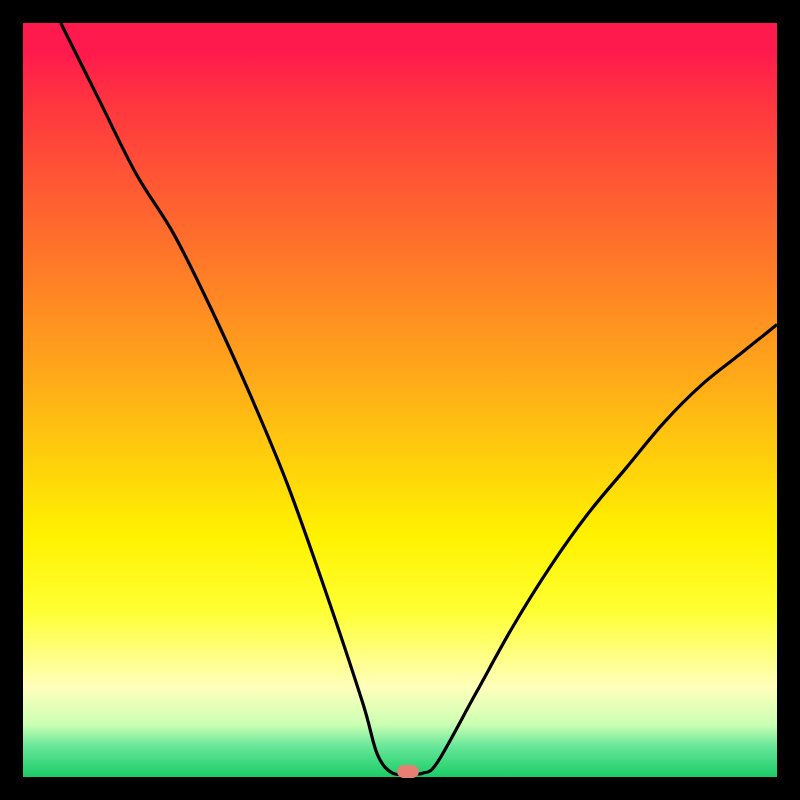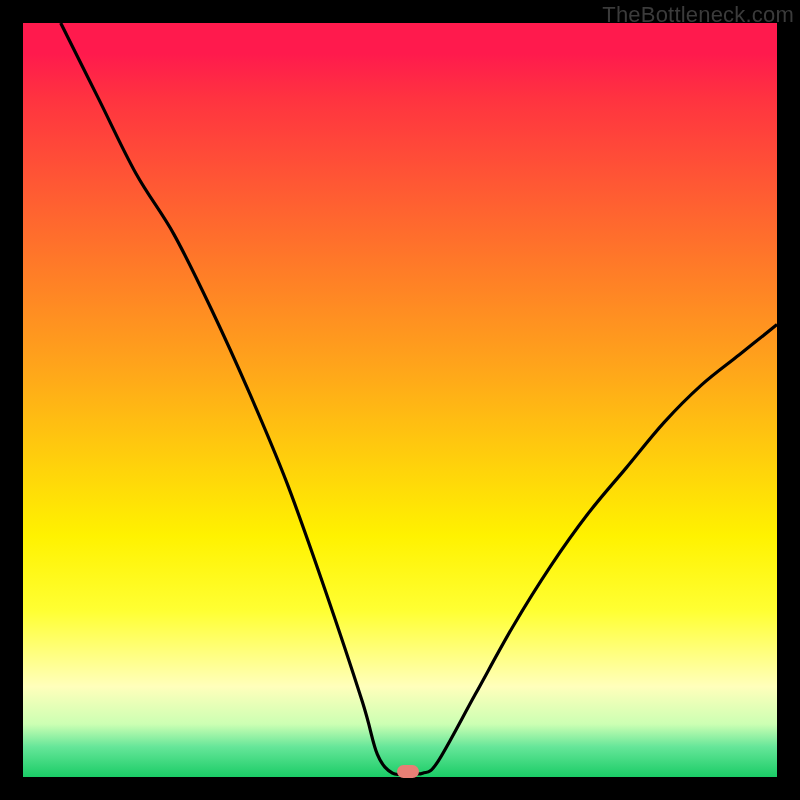"TheBottleneck.com" div.watermark { html: <div>TheBottleneck.com</div> -> none }
